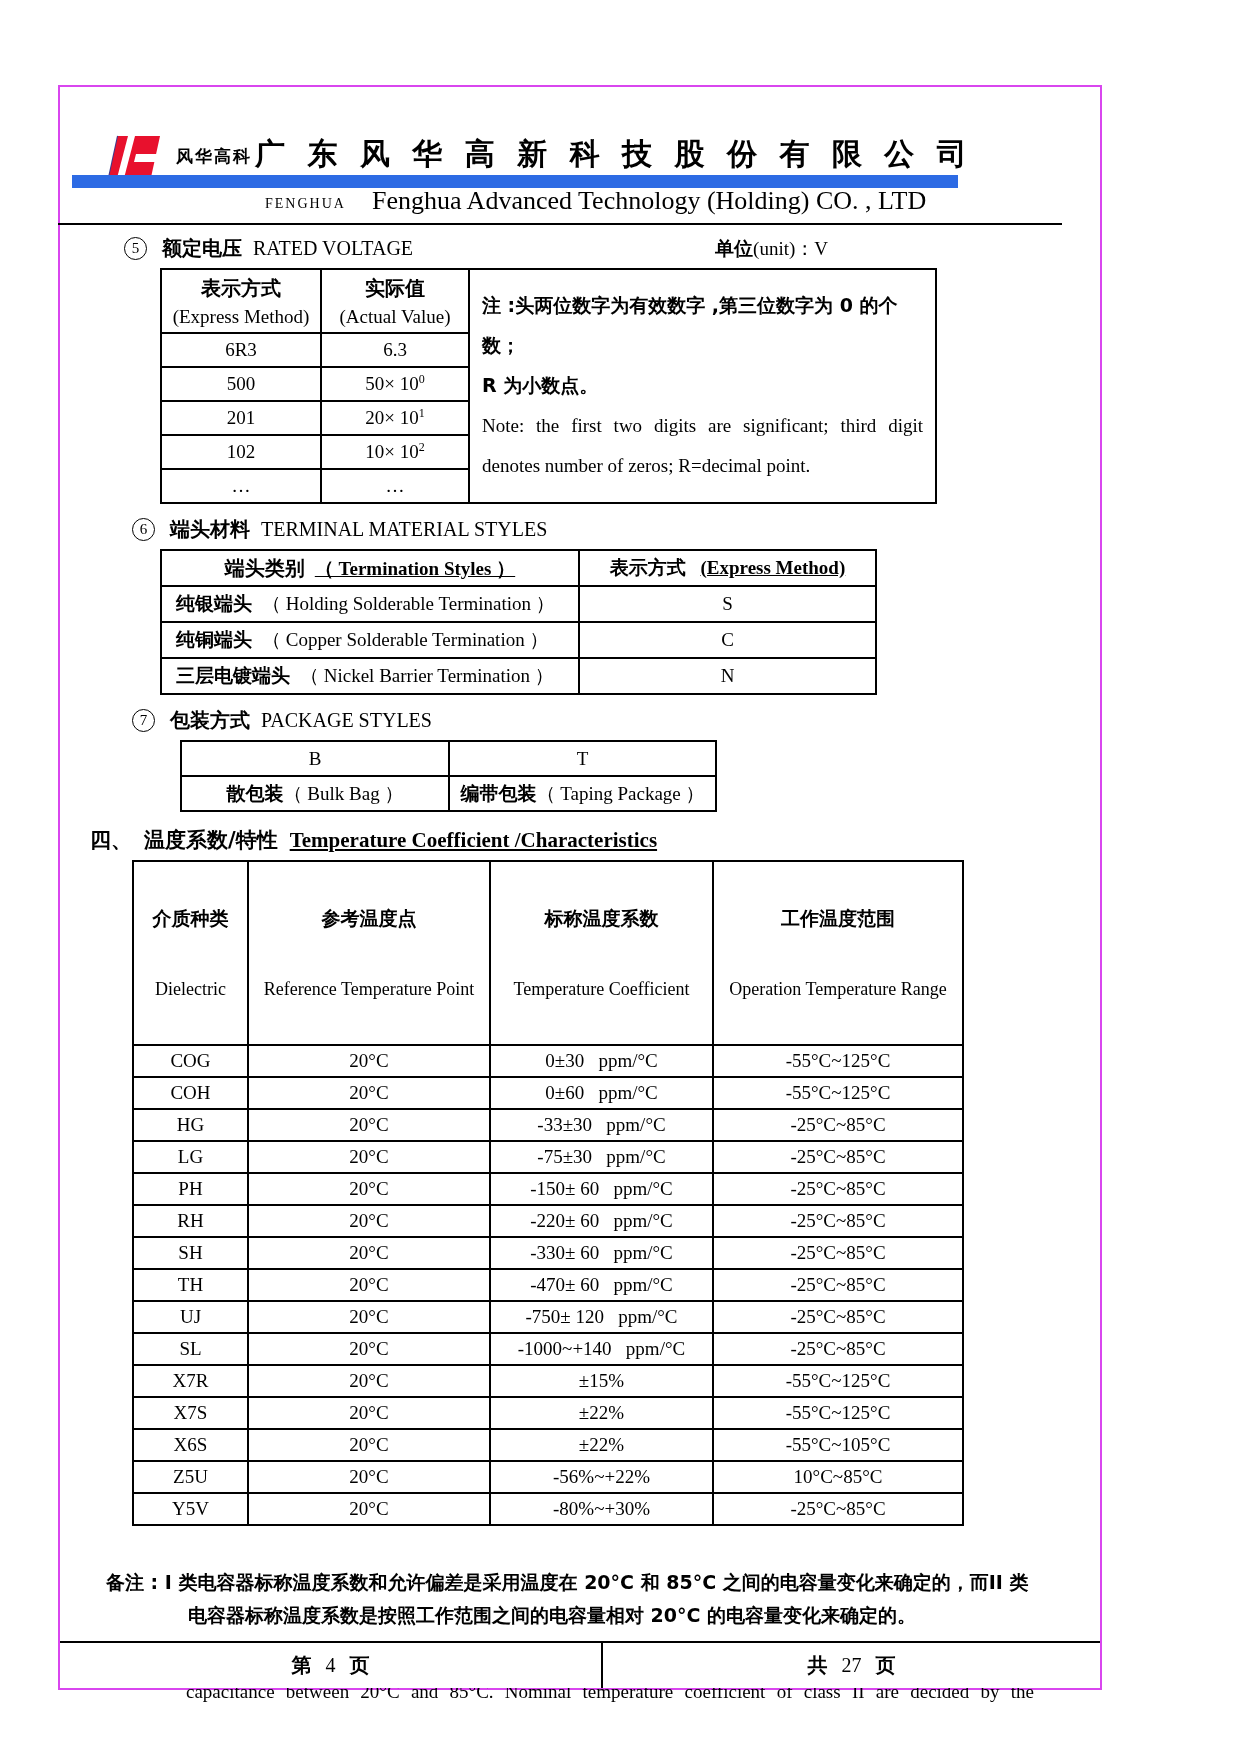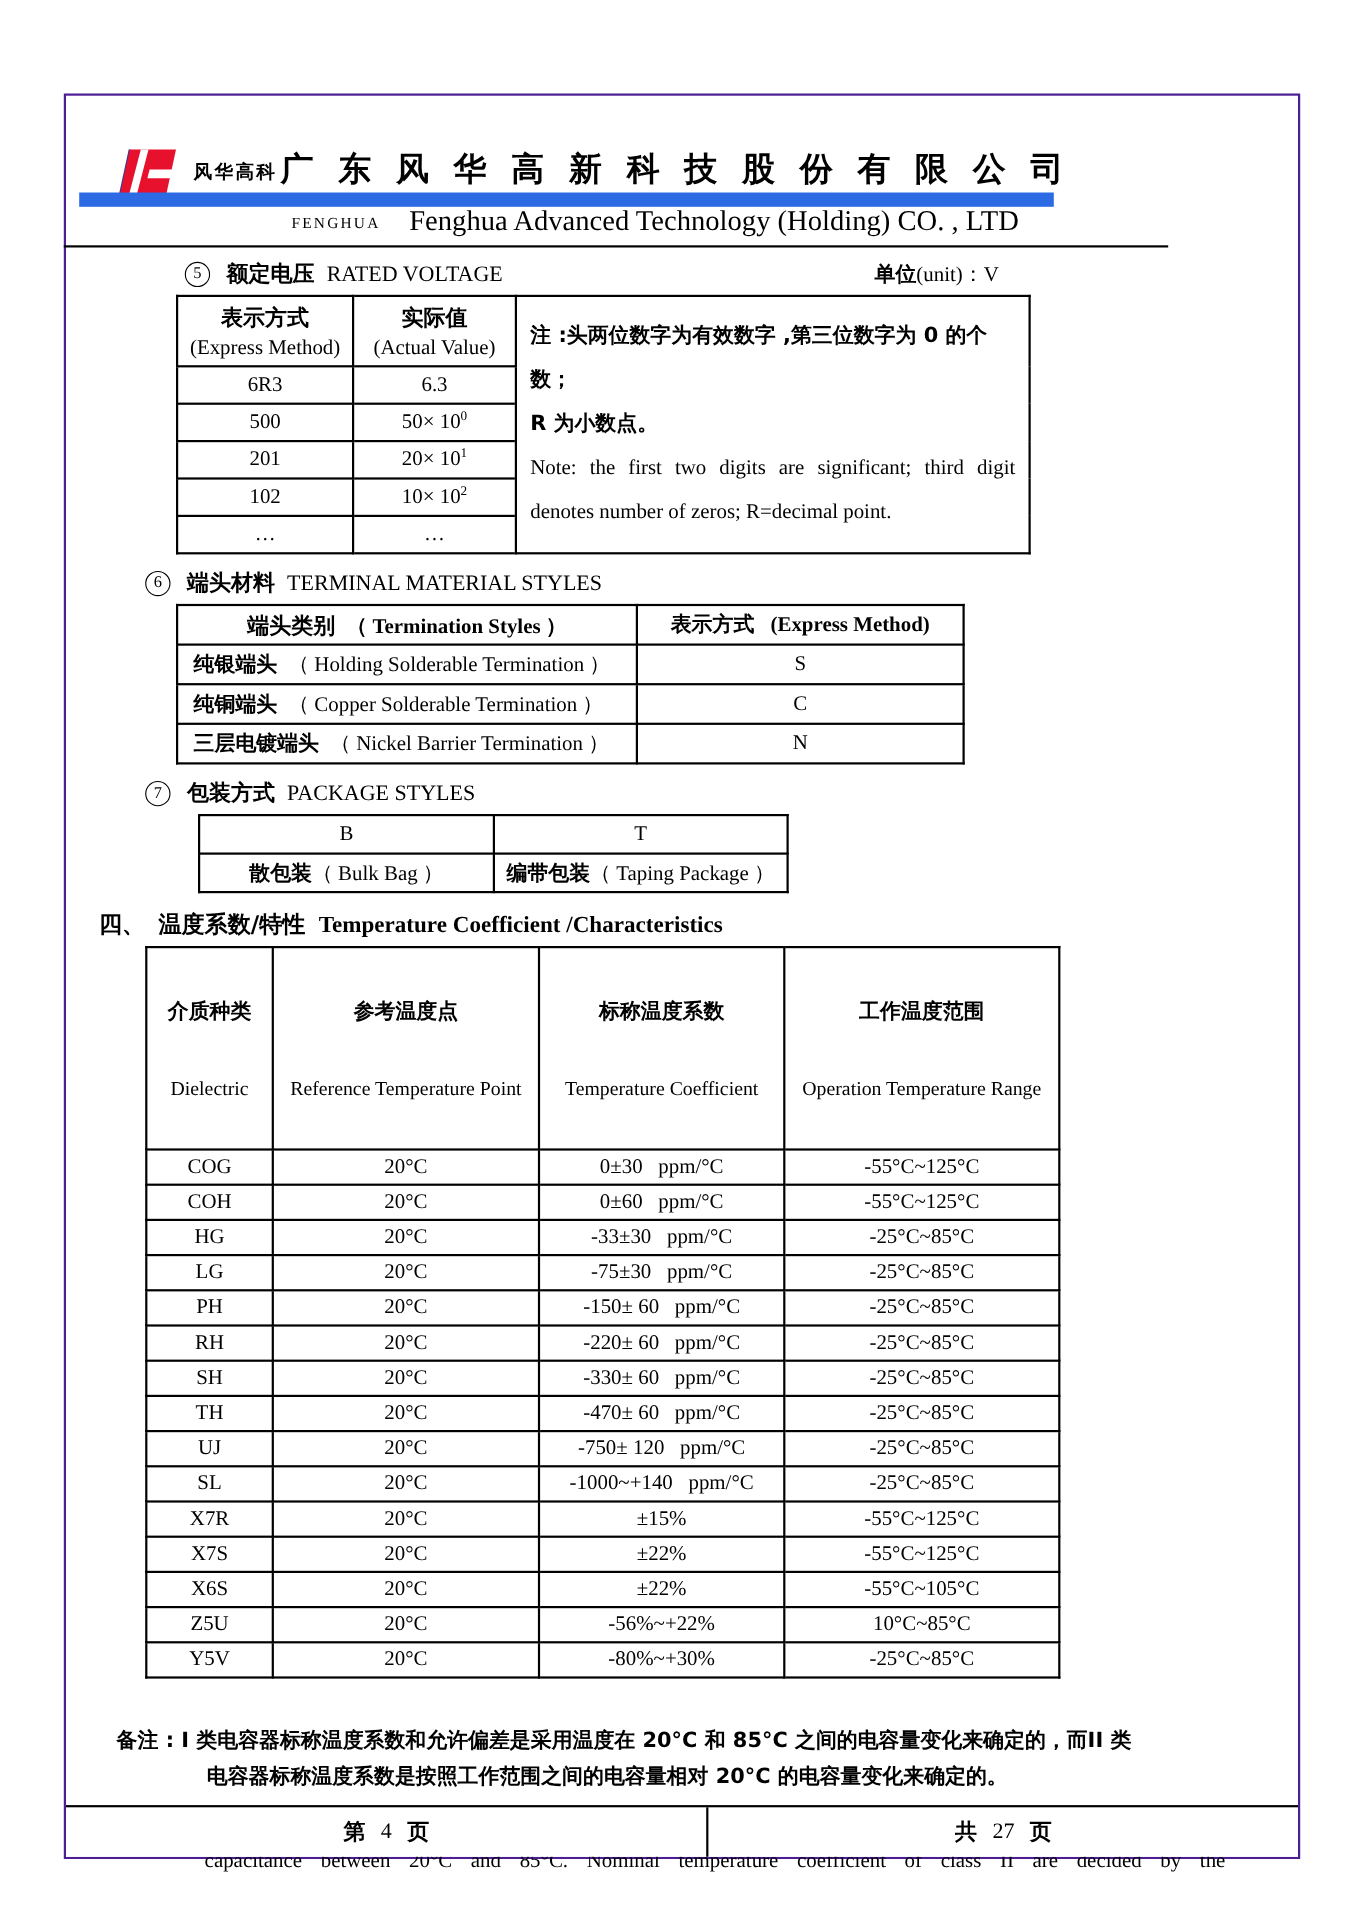"风华高科" .border-box { border: 2px solid #4c1d95 -> 2px solid #d946ef; width: 1124px -> 1044px }
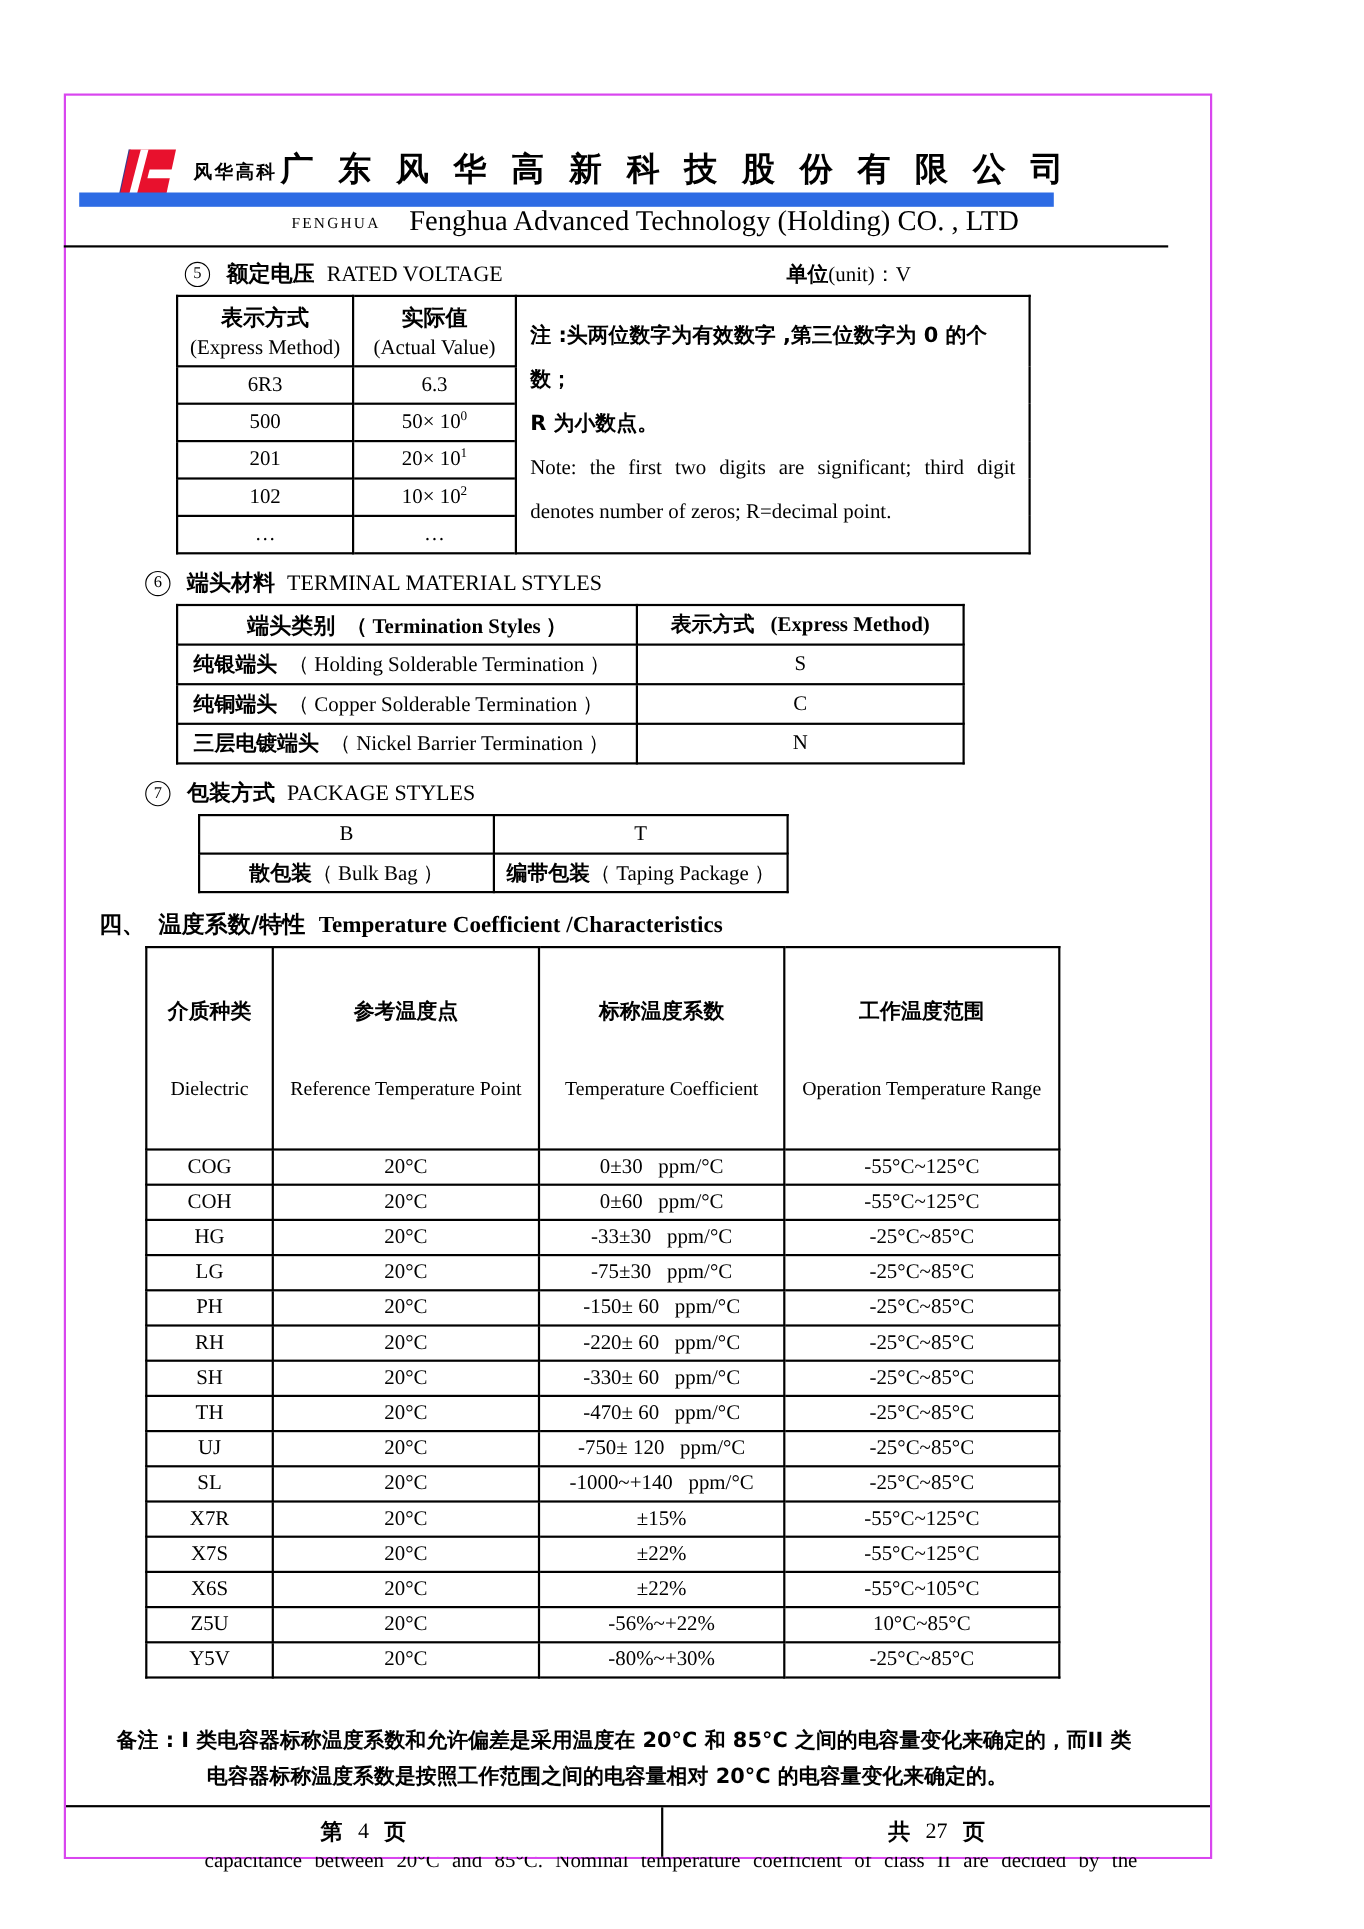"5 额定电压 RATED VOLTAGE" .sec5-row { margin-left: 44px -> none }
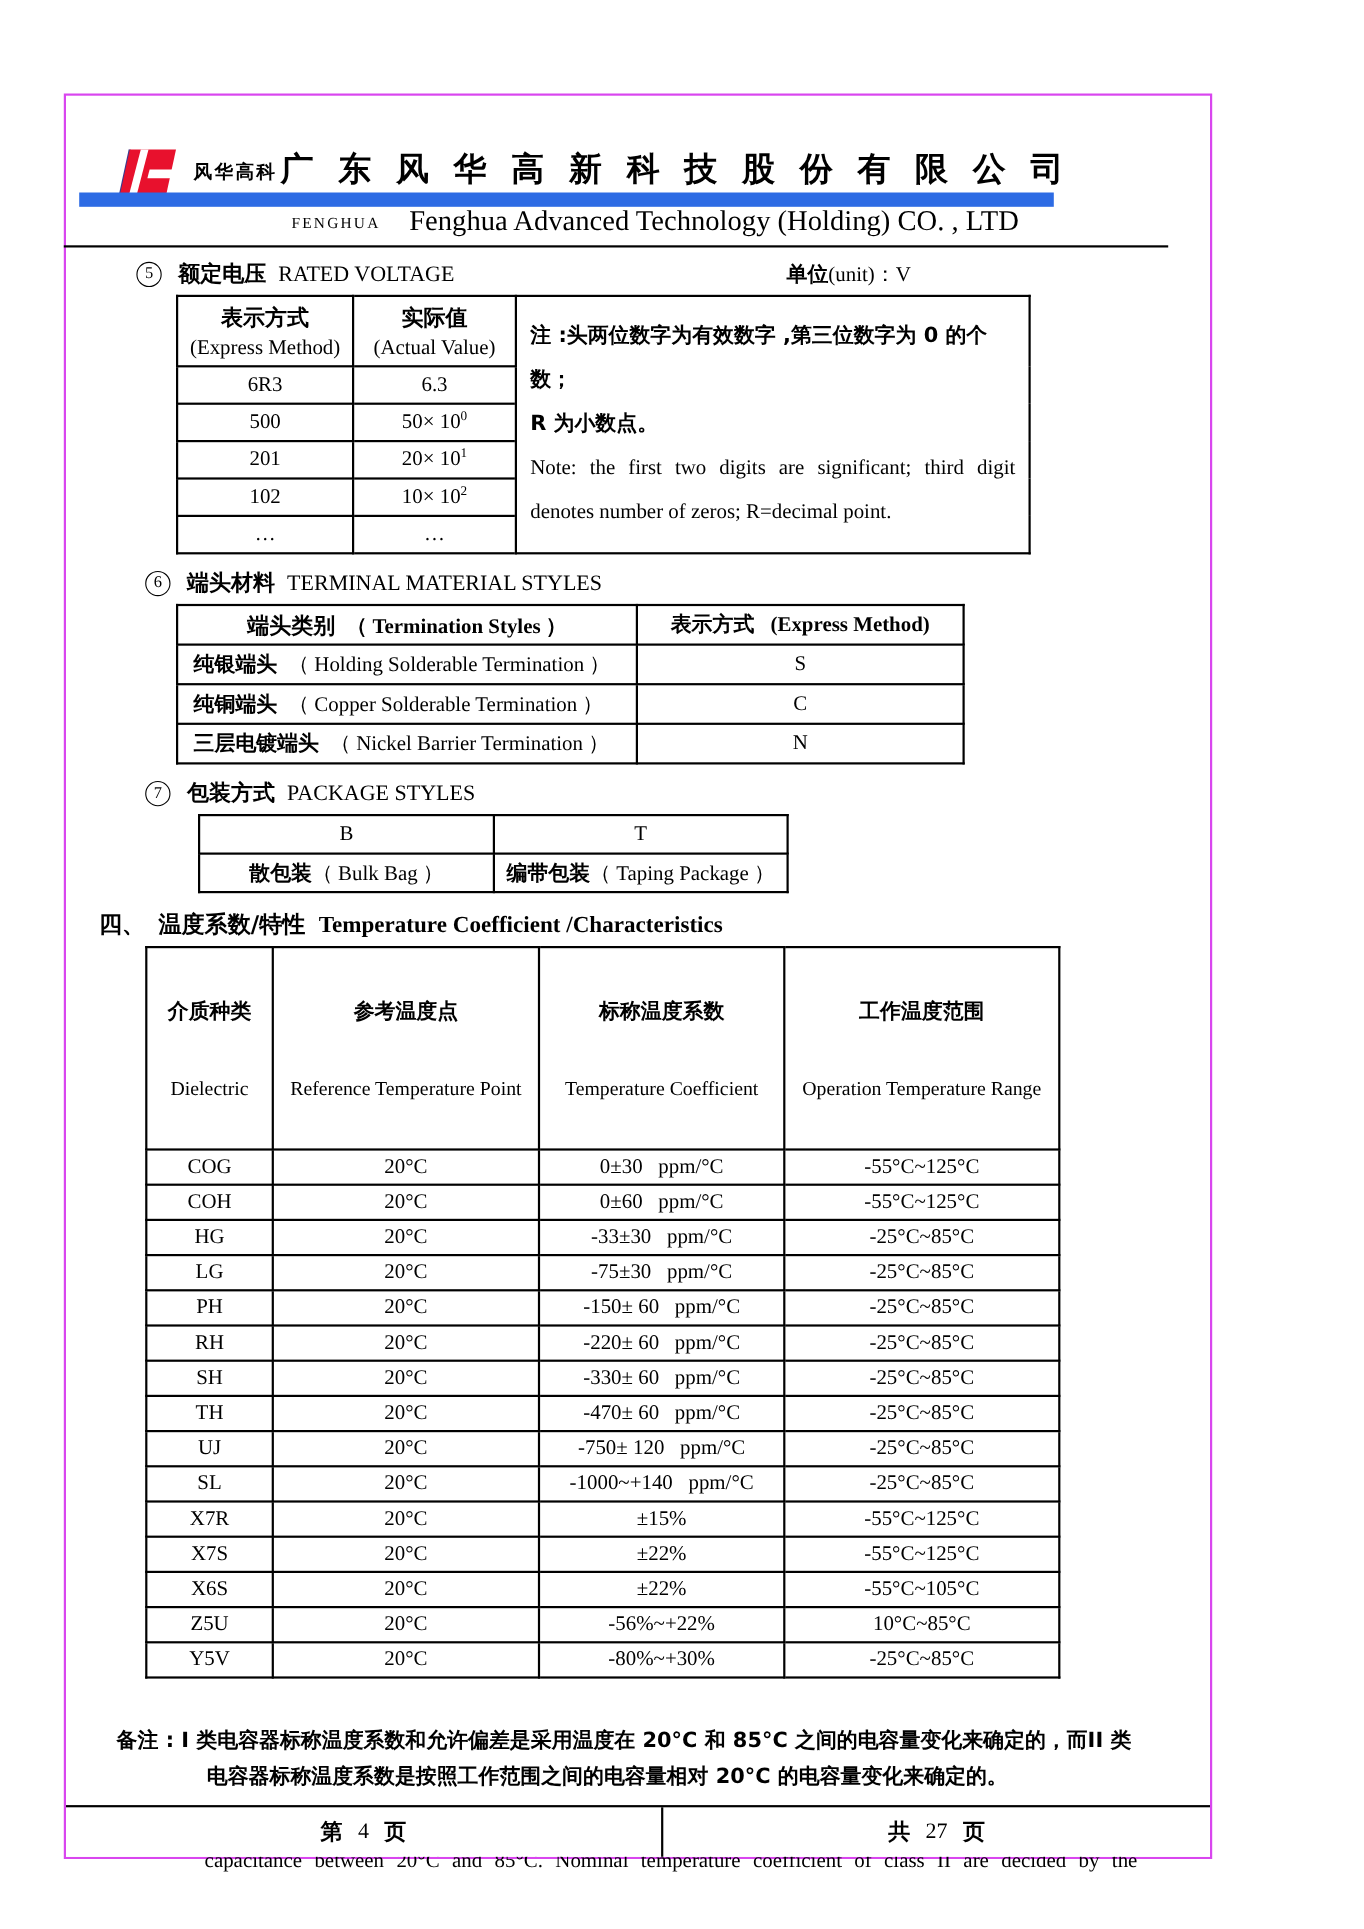"（ Termination Styles ）" .en-b { text-decoration: none -> underline }
